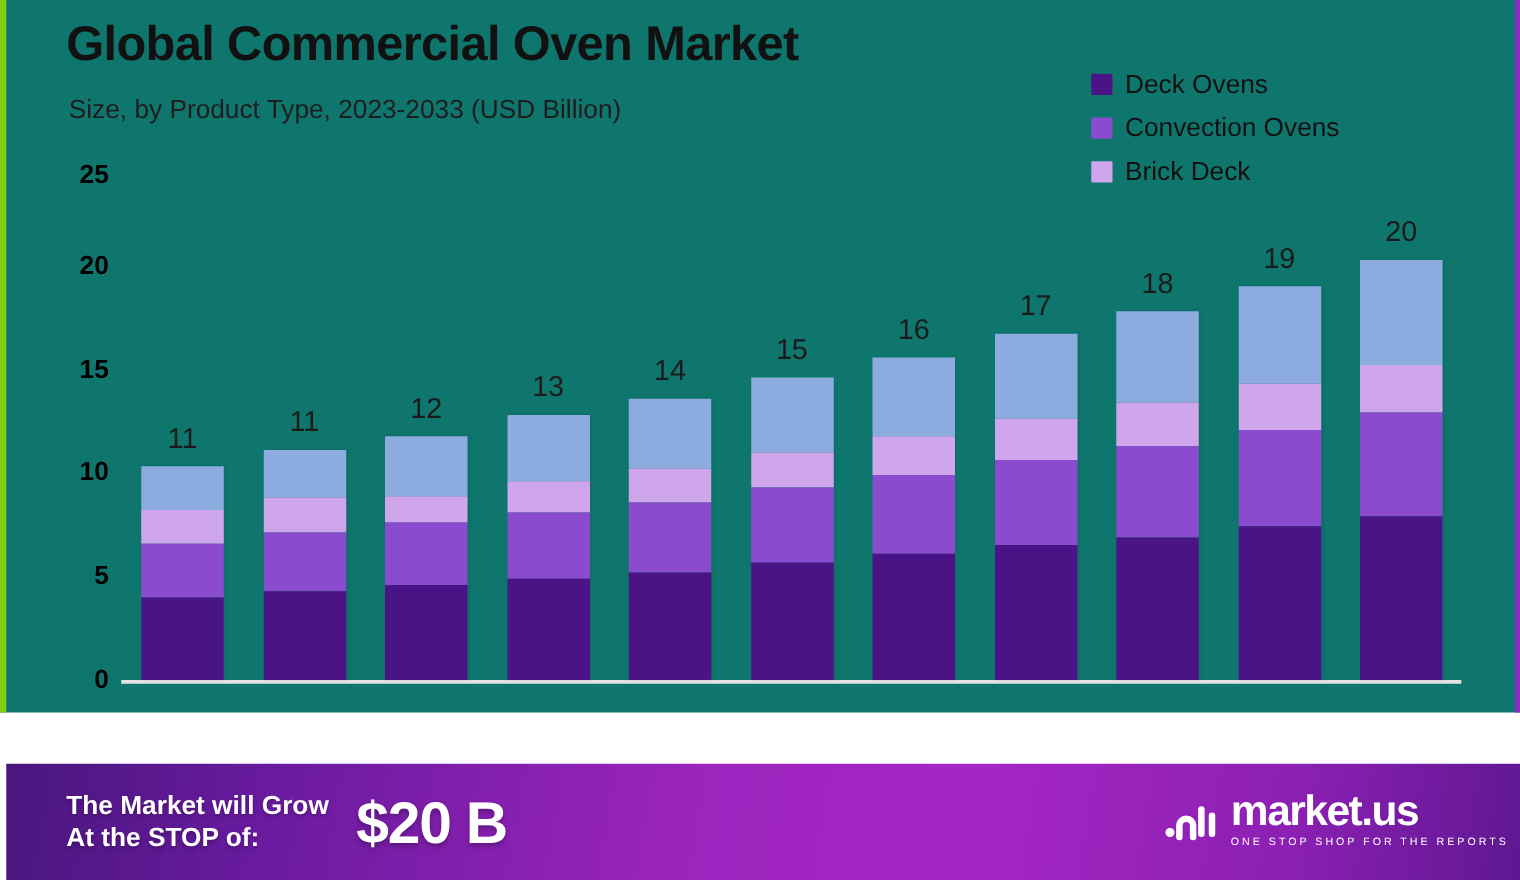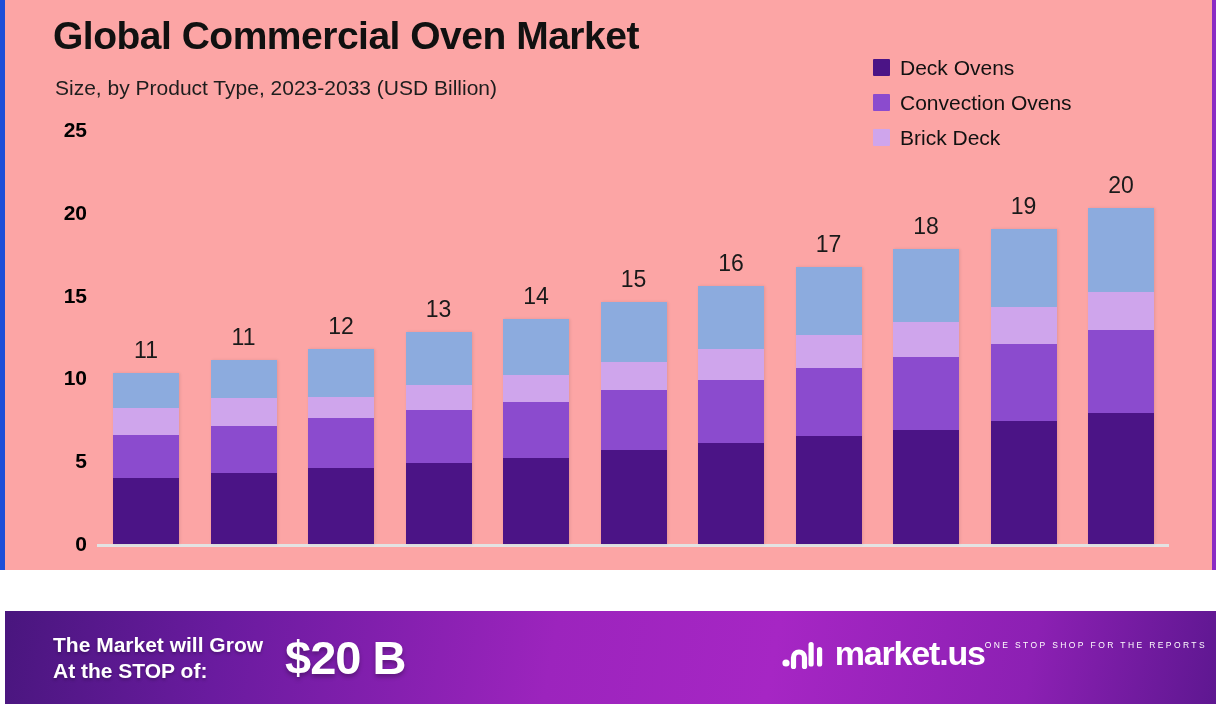"Global Commercial Oven Market" #page { background: #fca5a5 -> #0f766e; border-left: 5px solid #1d4ed8 -> 5px solid #84cc16 }
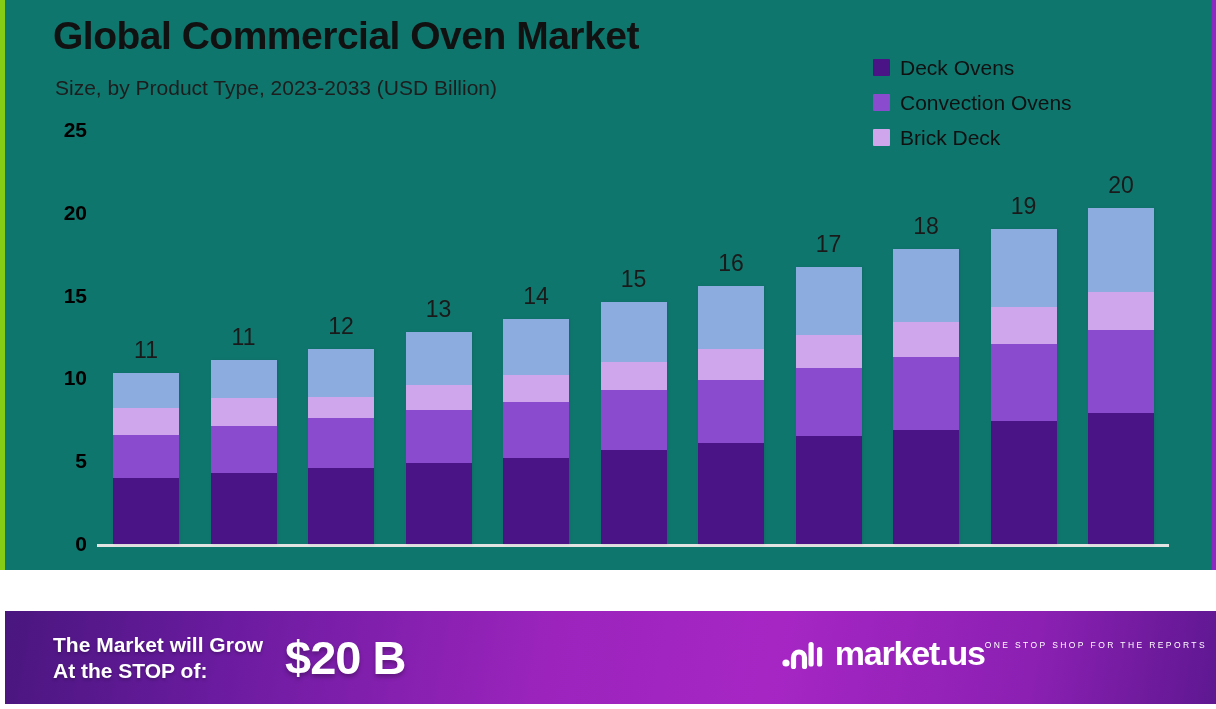"25" div.ytick { top: 130px -> 140px }
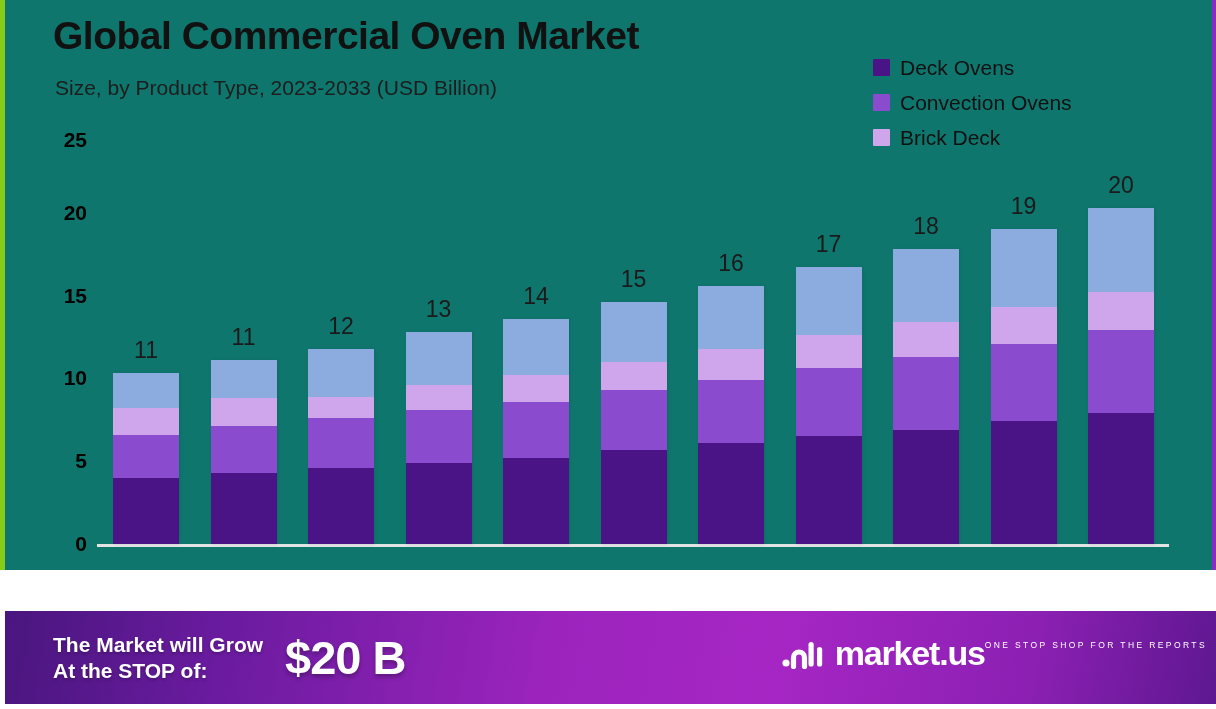"market.us" #logo-words { flex-direction: none -> column }
